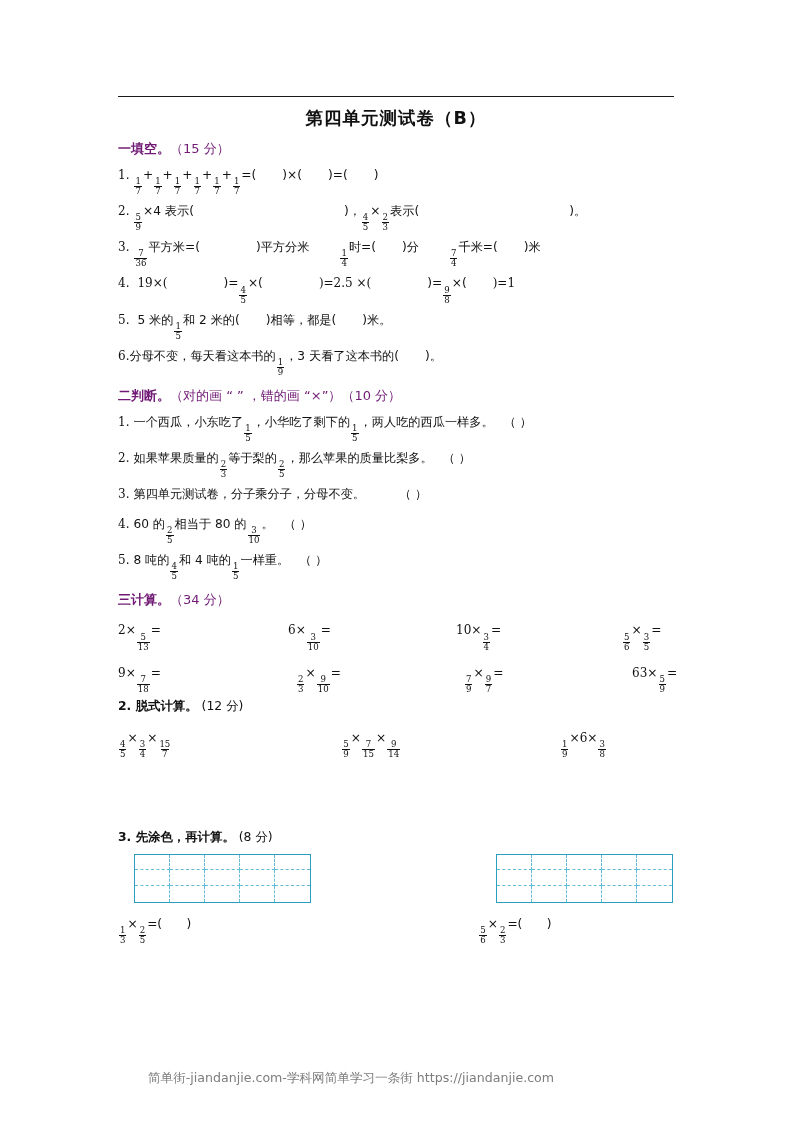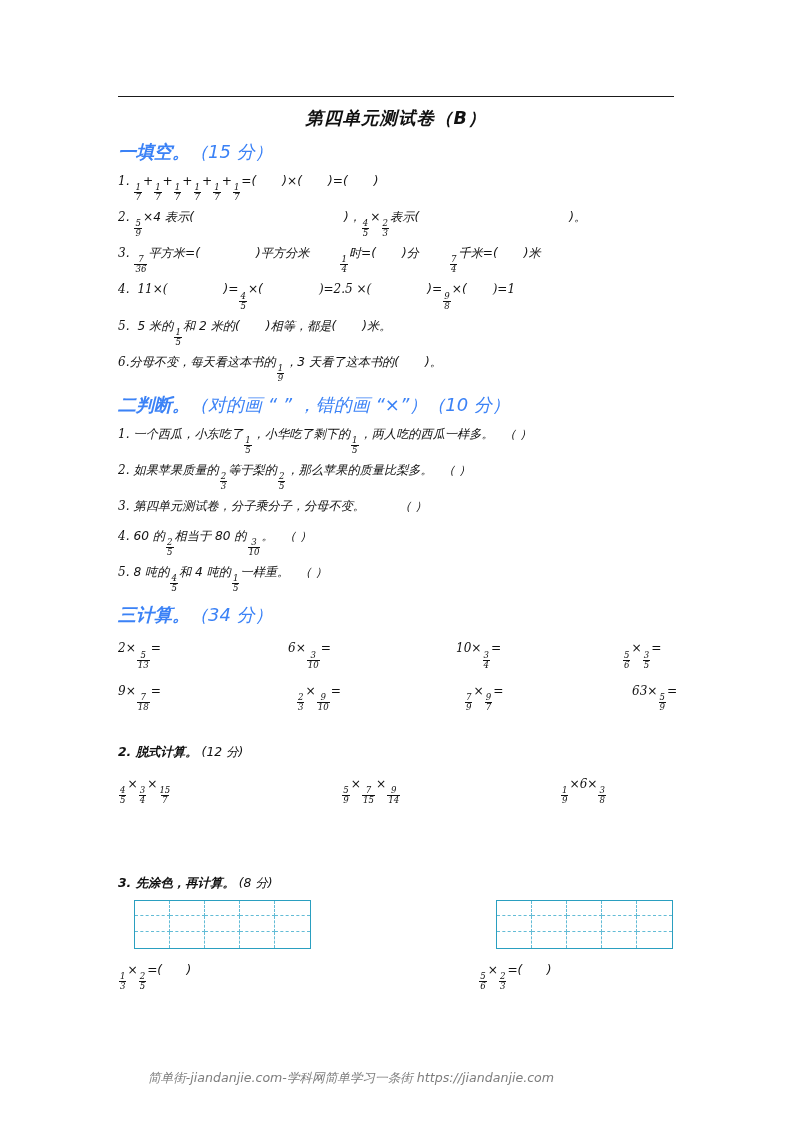"第四单元测试卷（B）" .page { font-style: italic -> none }
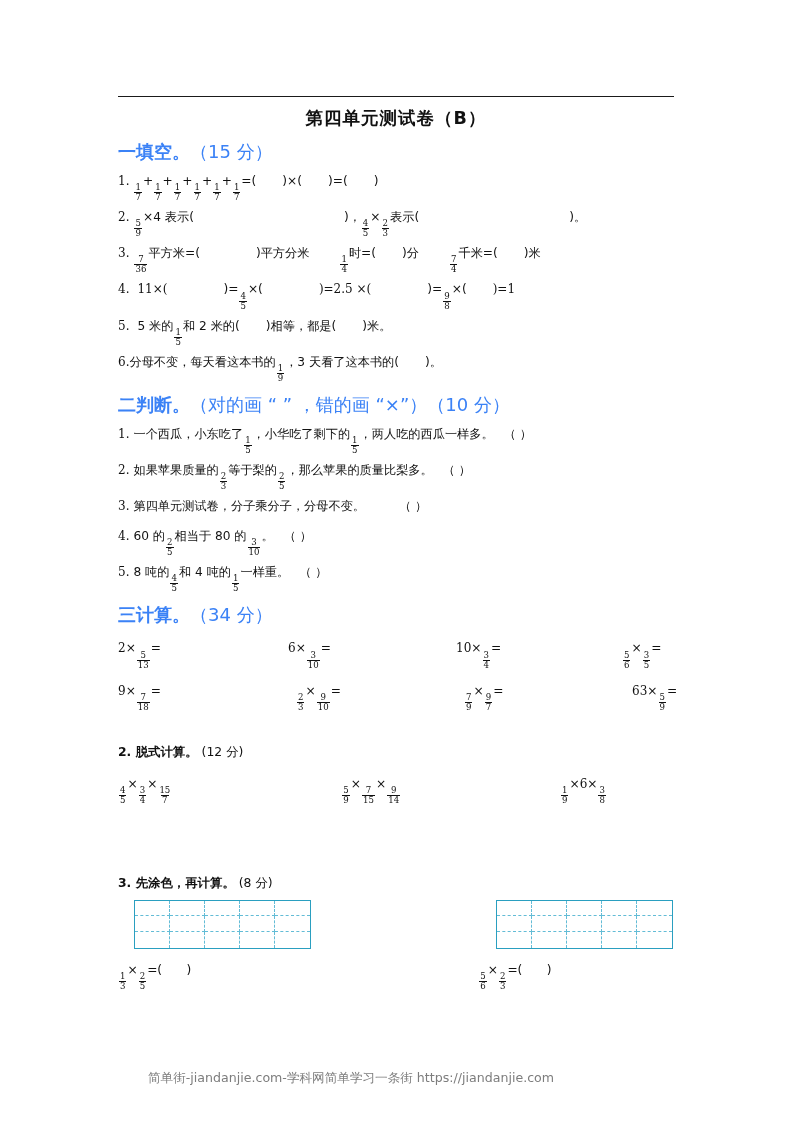"一填空。（15 分）" .sec-head { color: #3b82f6 -> #701a75; font-size: 18px -> 13px }
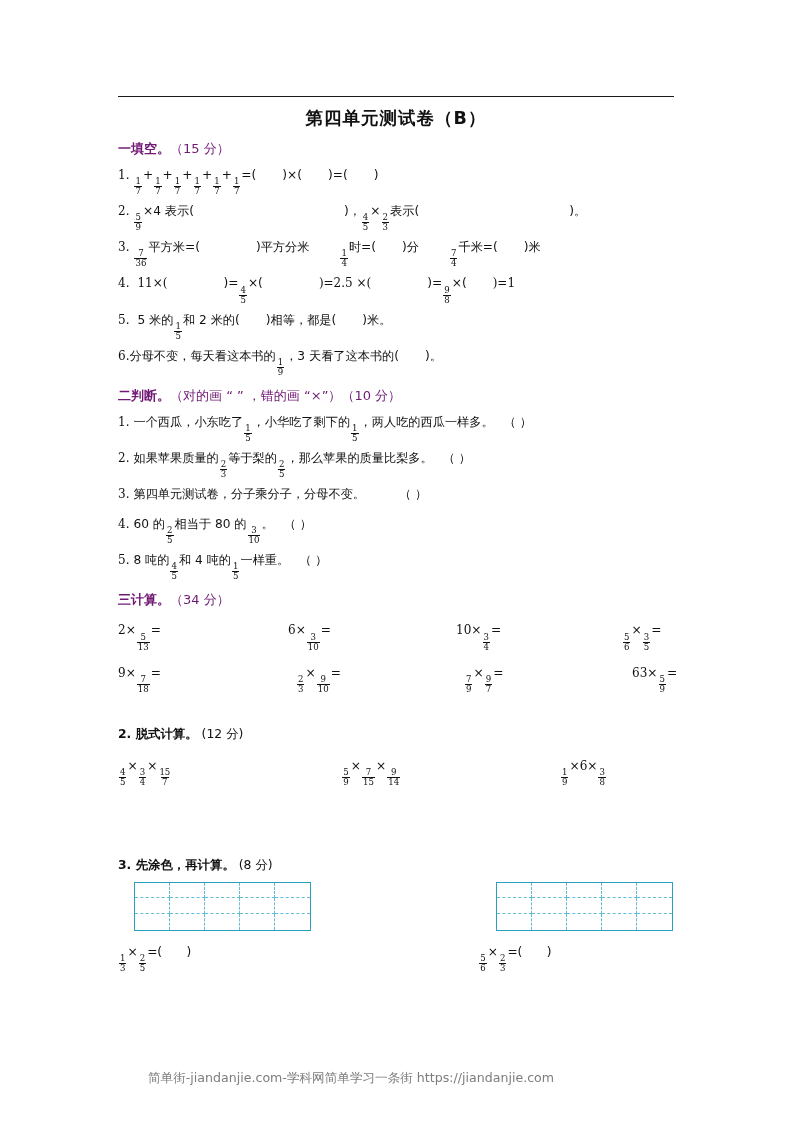"11×(" span.num { text: 11 -> 19 }
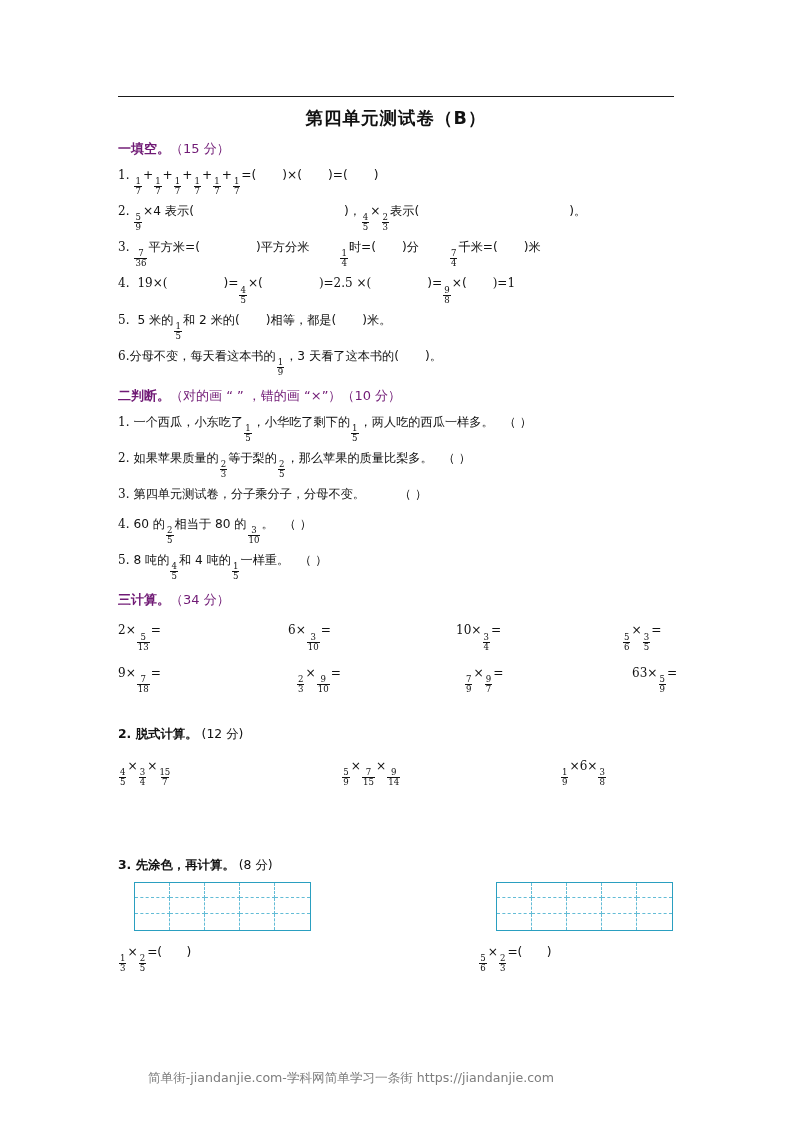"2. 脱式计算。 (12 分)" div.sub-head { margin-top: 32px -> 4px }
